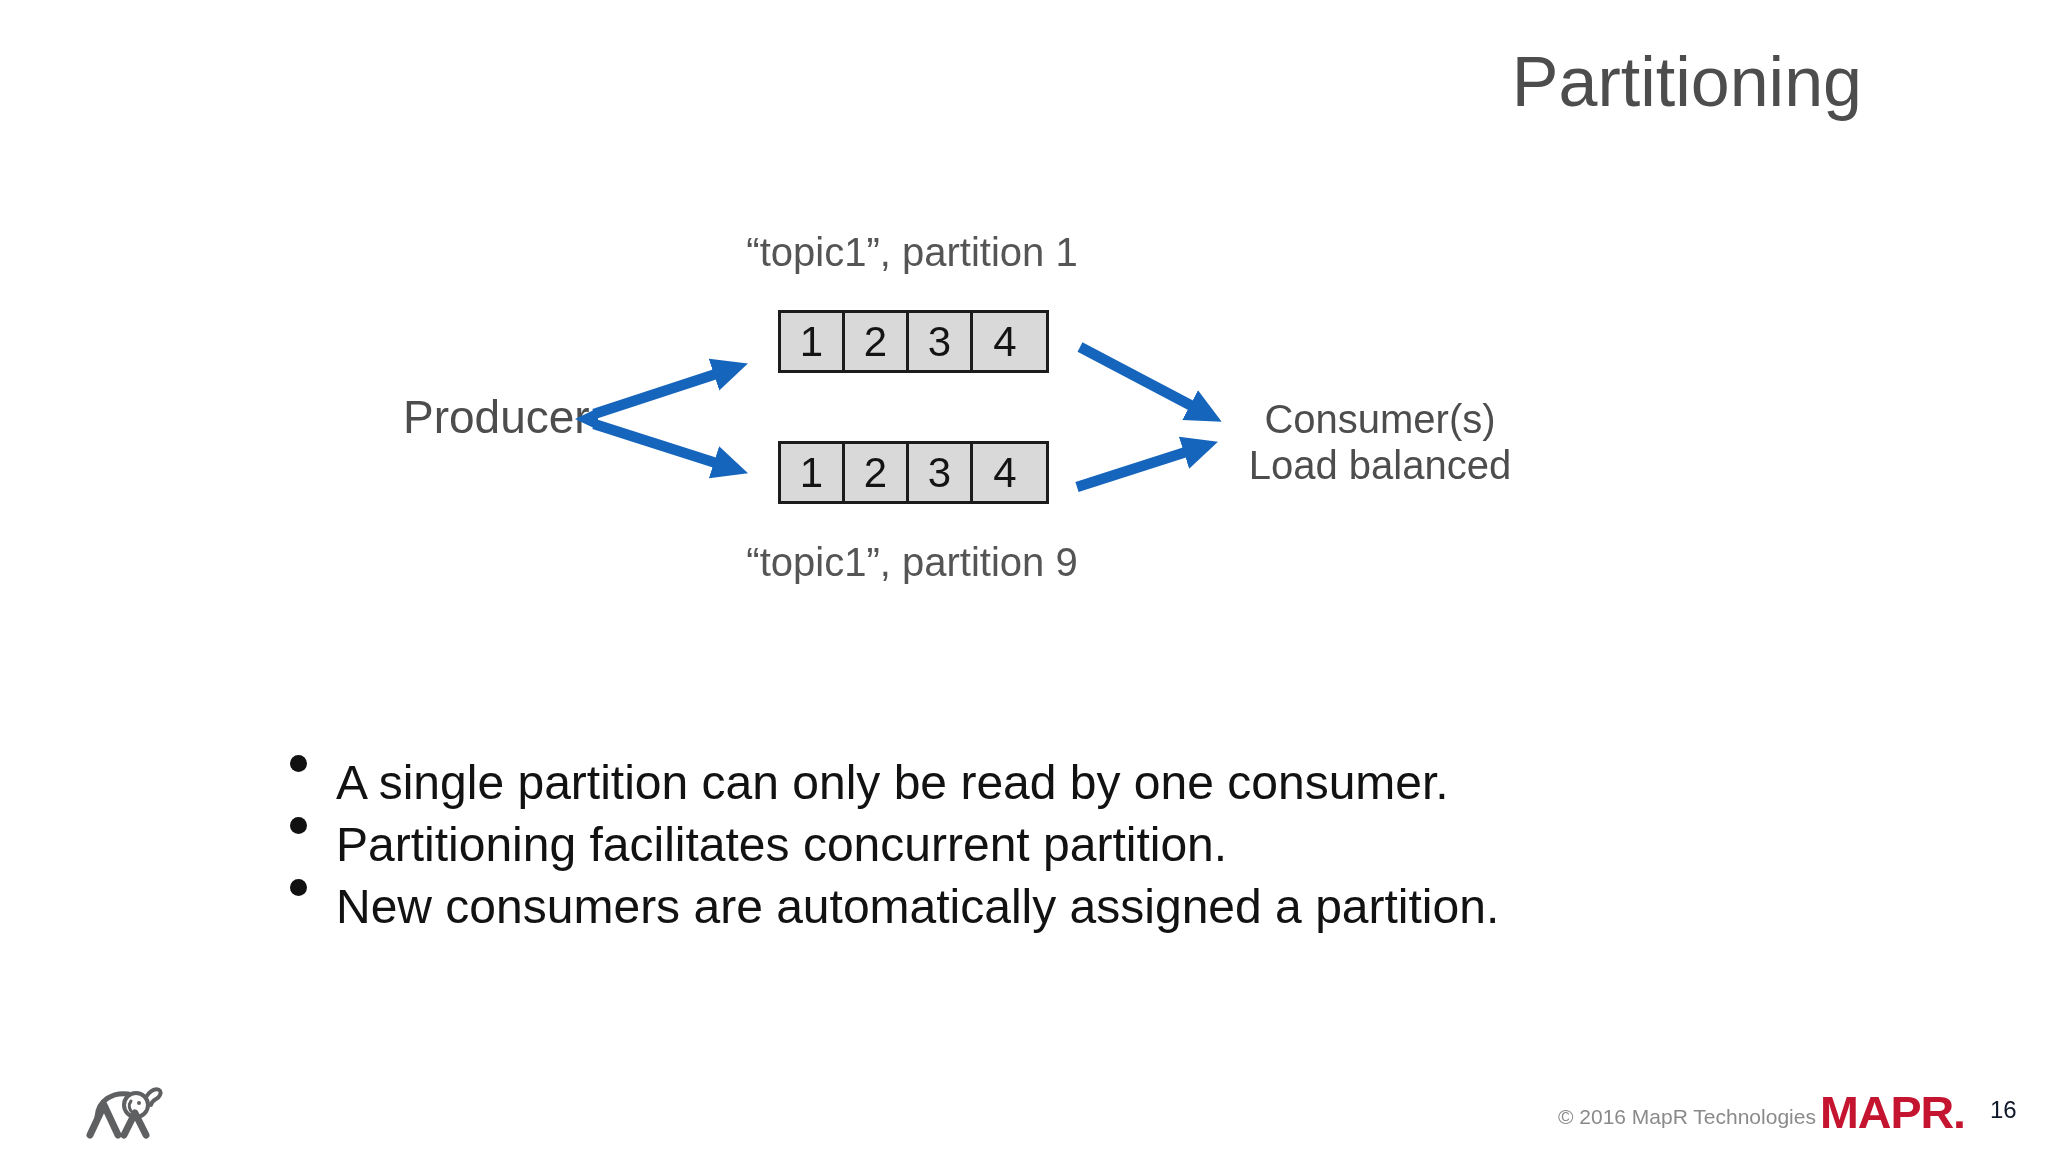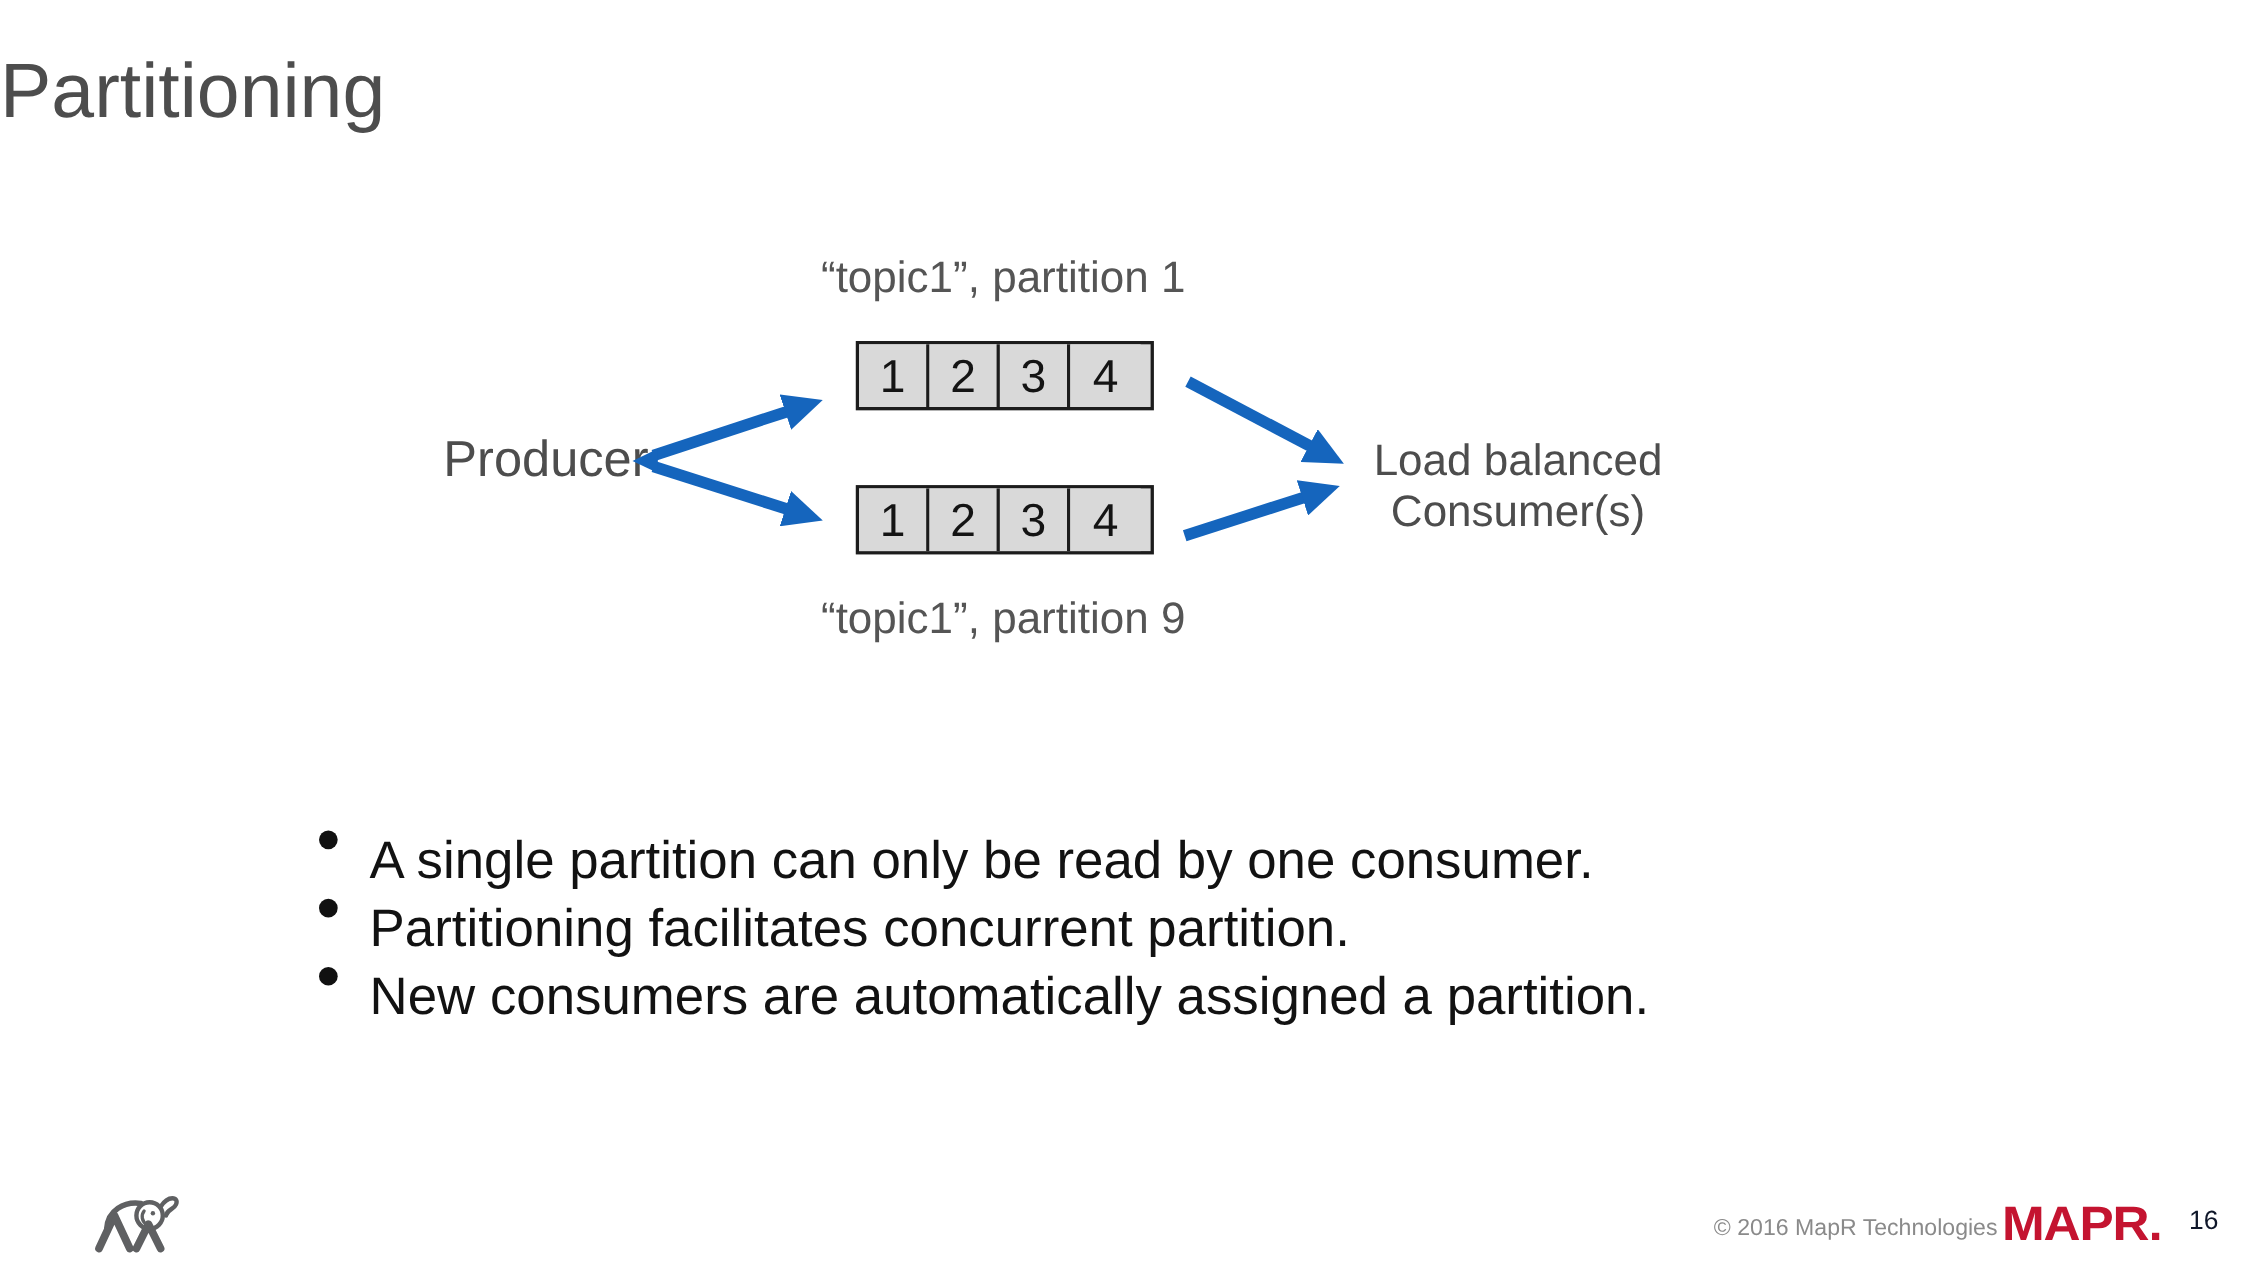"Partitioning" .slide-title { text-align: left -> right }
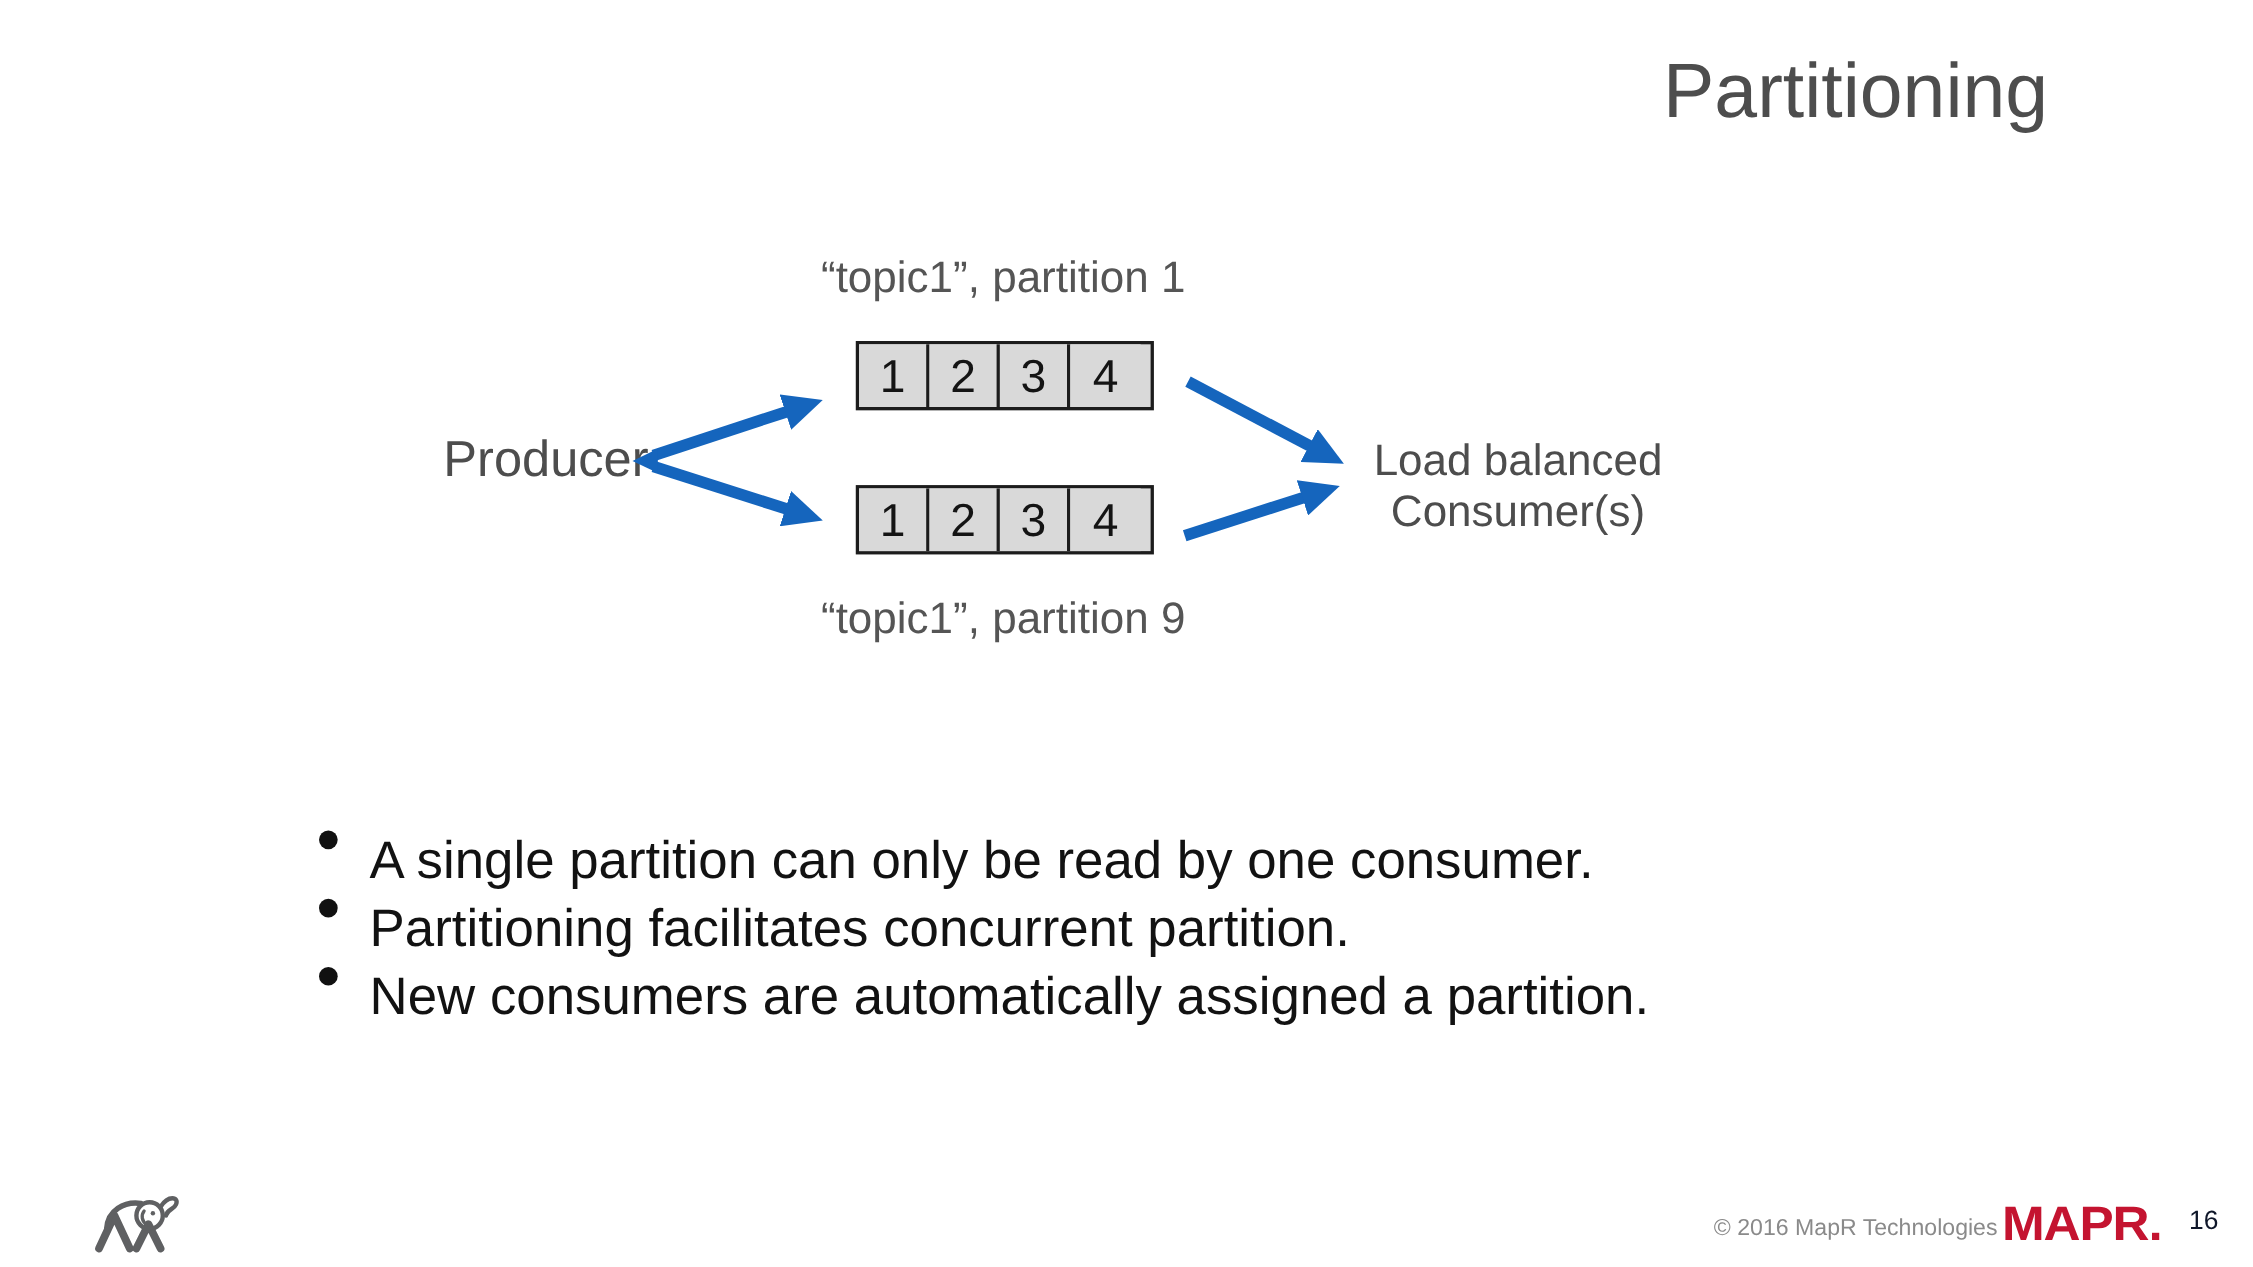"Load balanced" div { order: before "Consumer(s)" -> after "Consumer(s)" }
